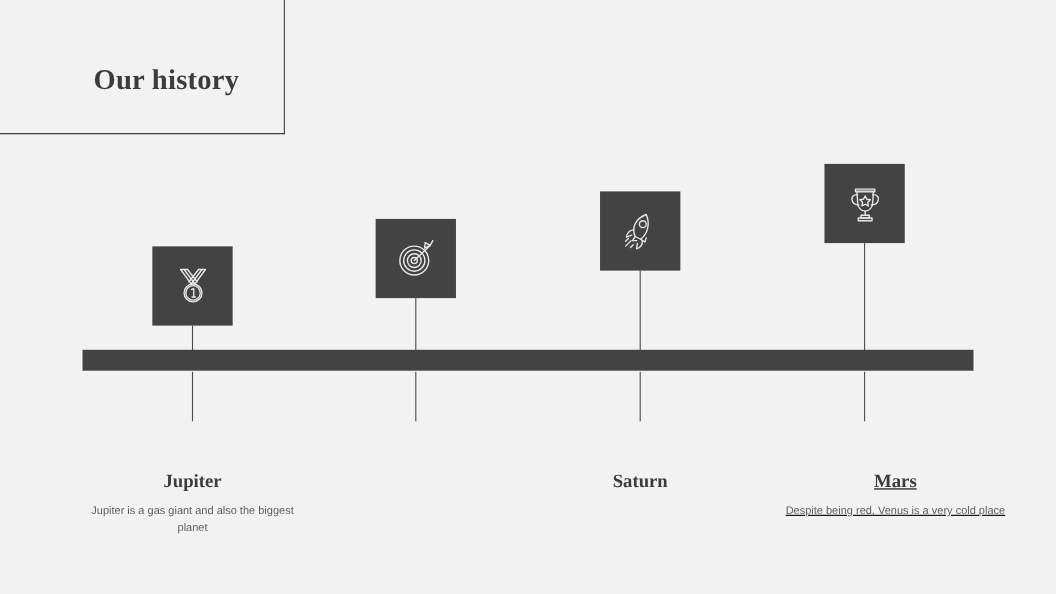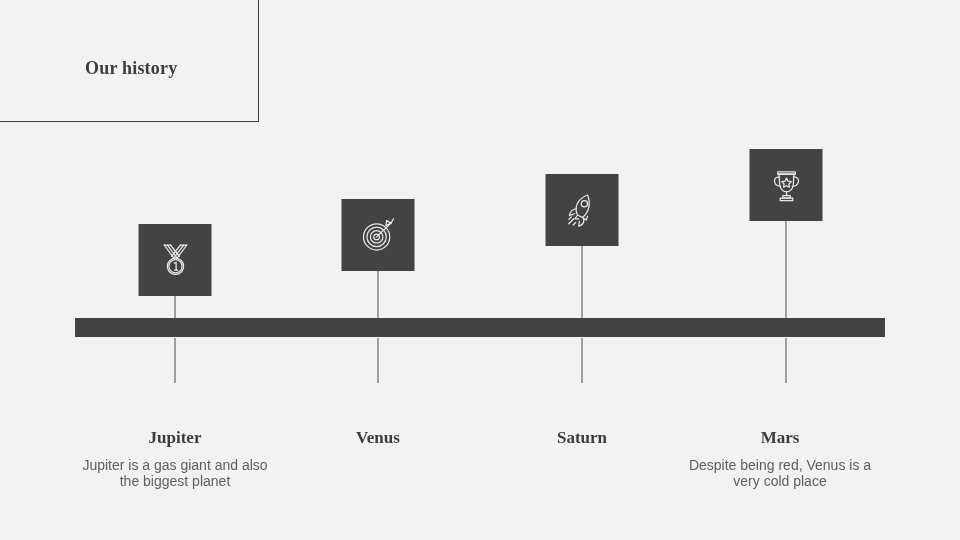"Our history" #page-title { font-size: 18px -> 26px }
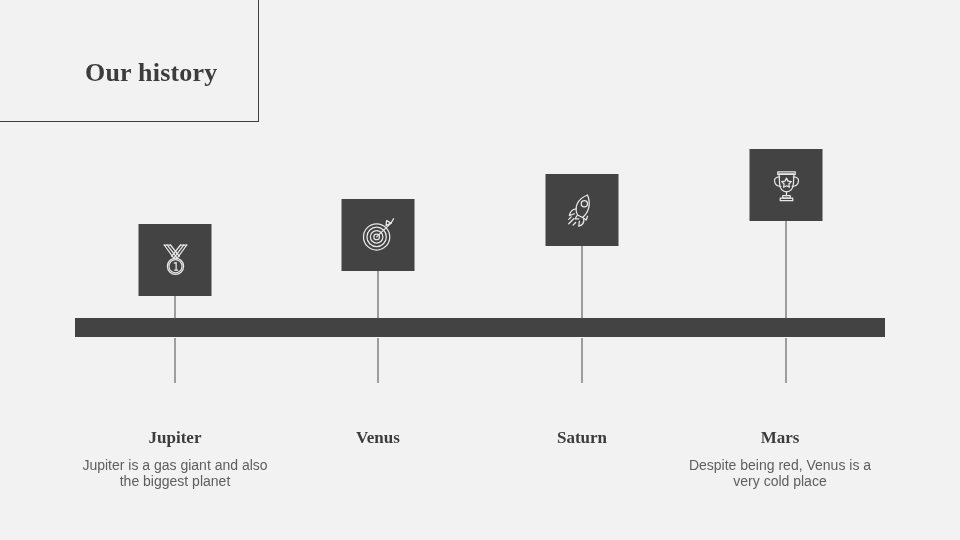"Venus" div.caption-title { html: <div>Venus</div> -> none }
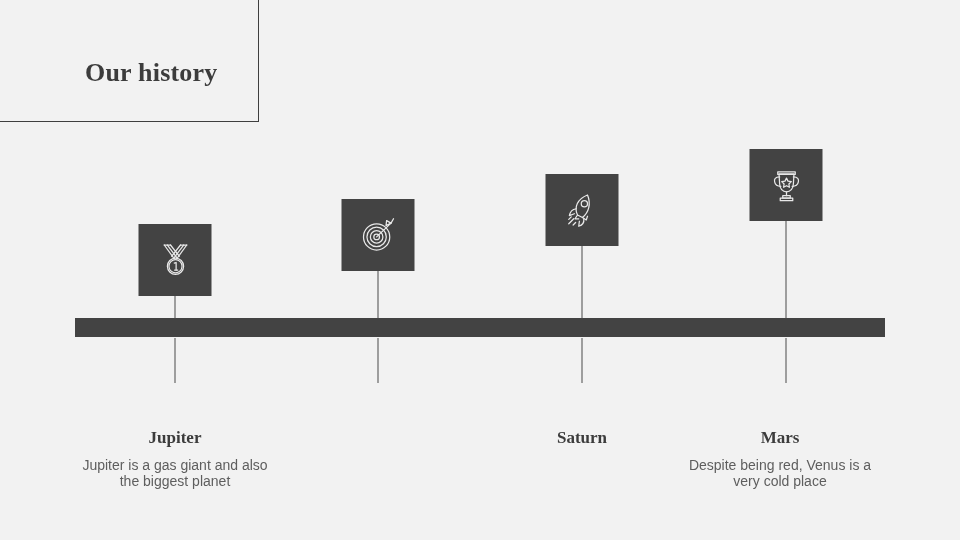"Mars" div.caption { left: 780px -> 814px; text-decoration: none -> underline }
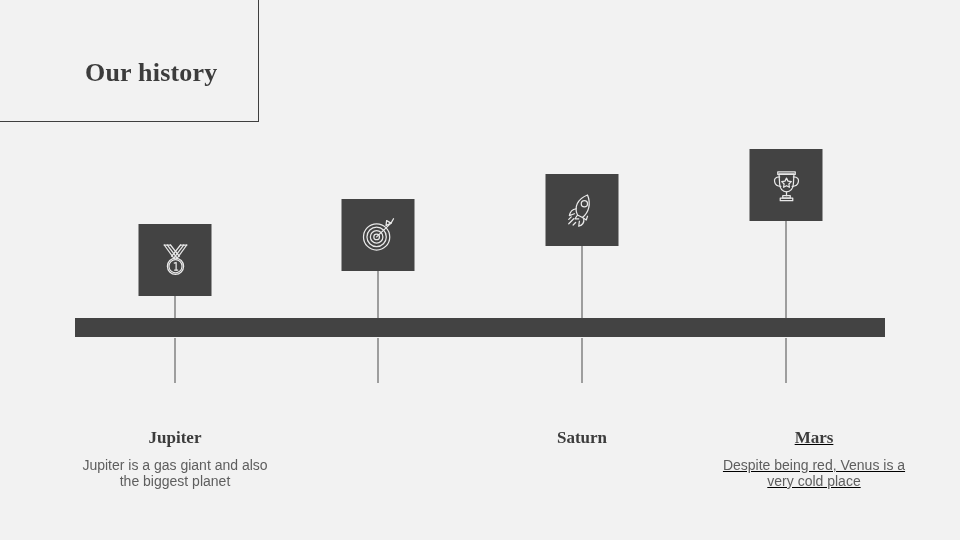"Jupiter is a gas giant" .caption-desc { font-size: 14px -> 10px }
